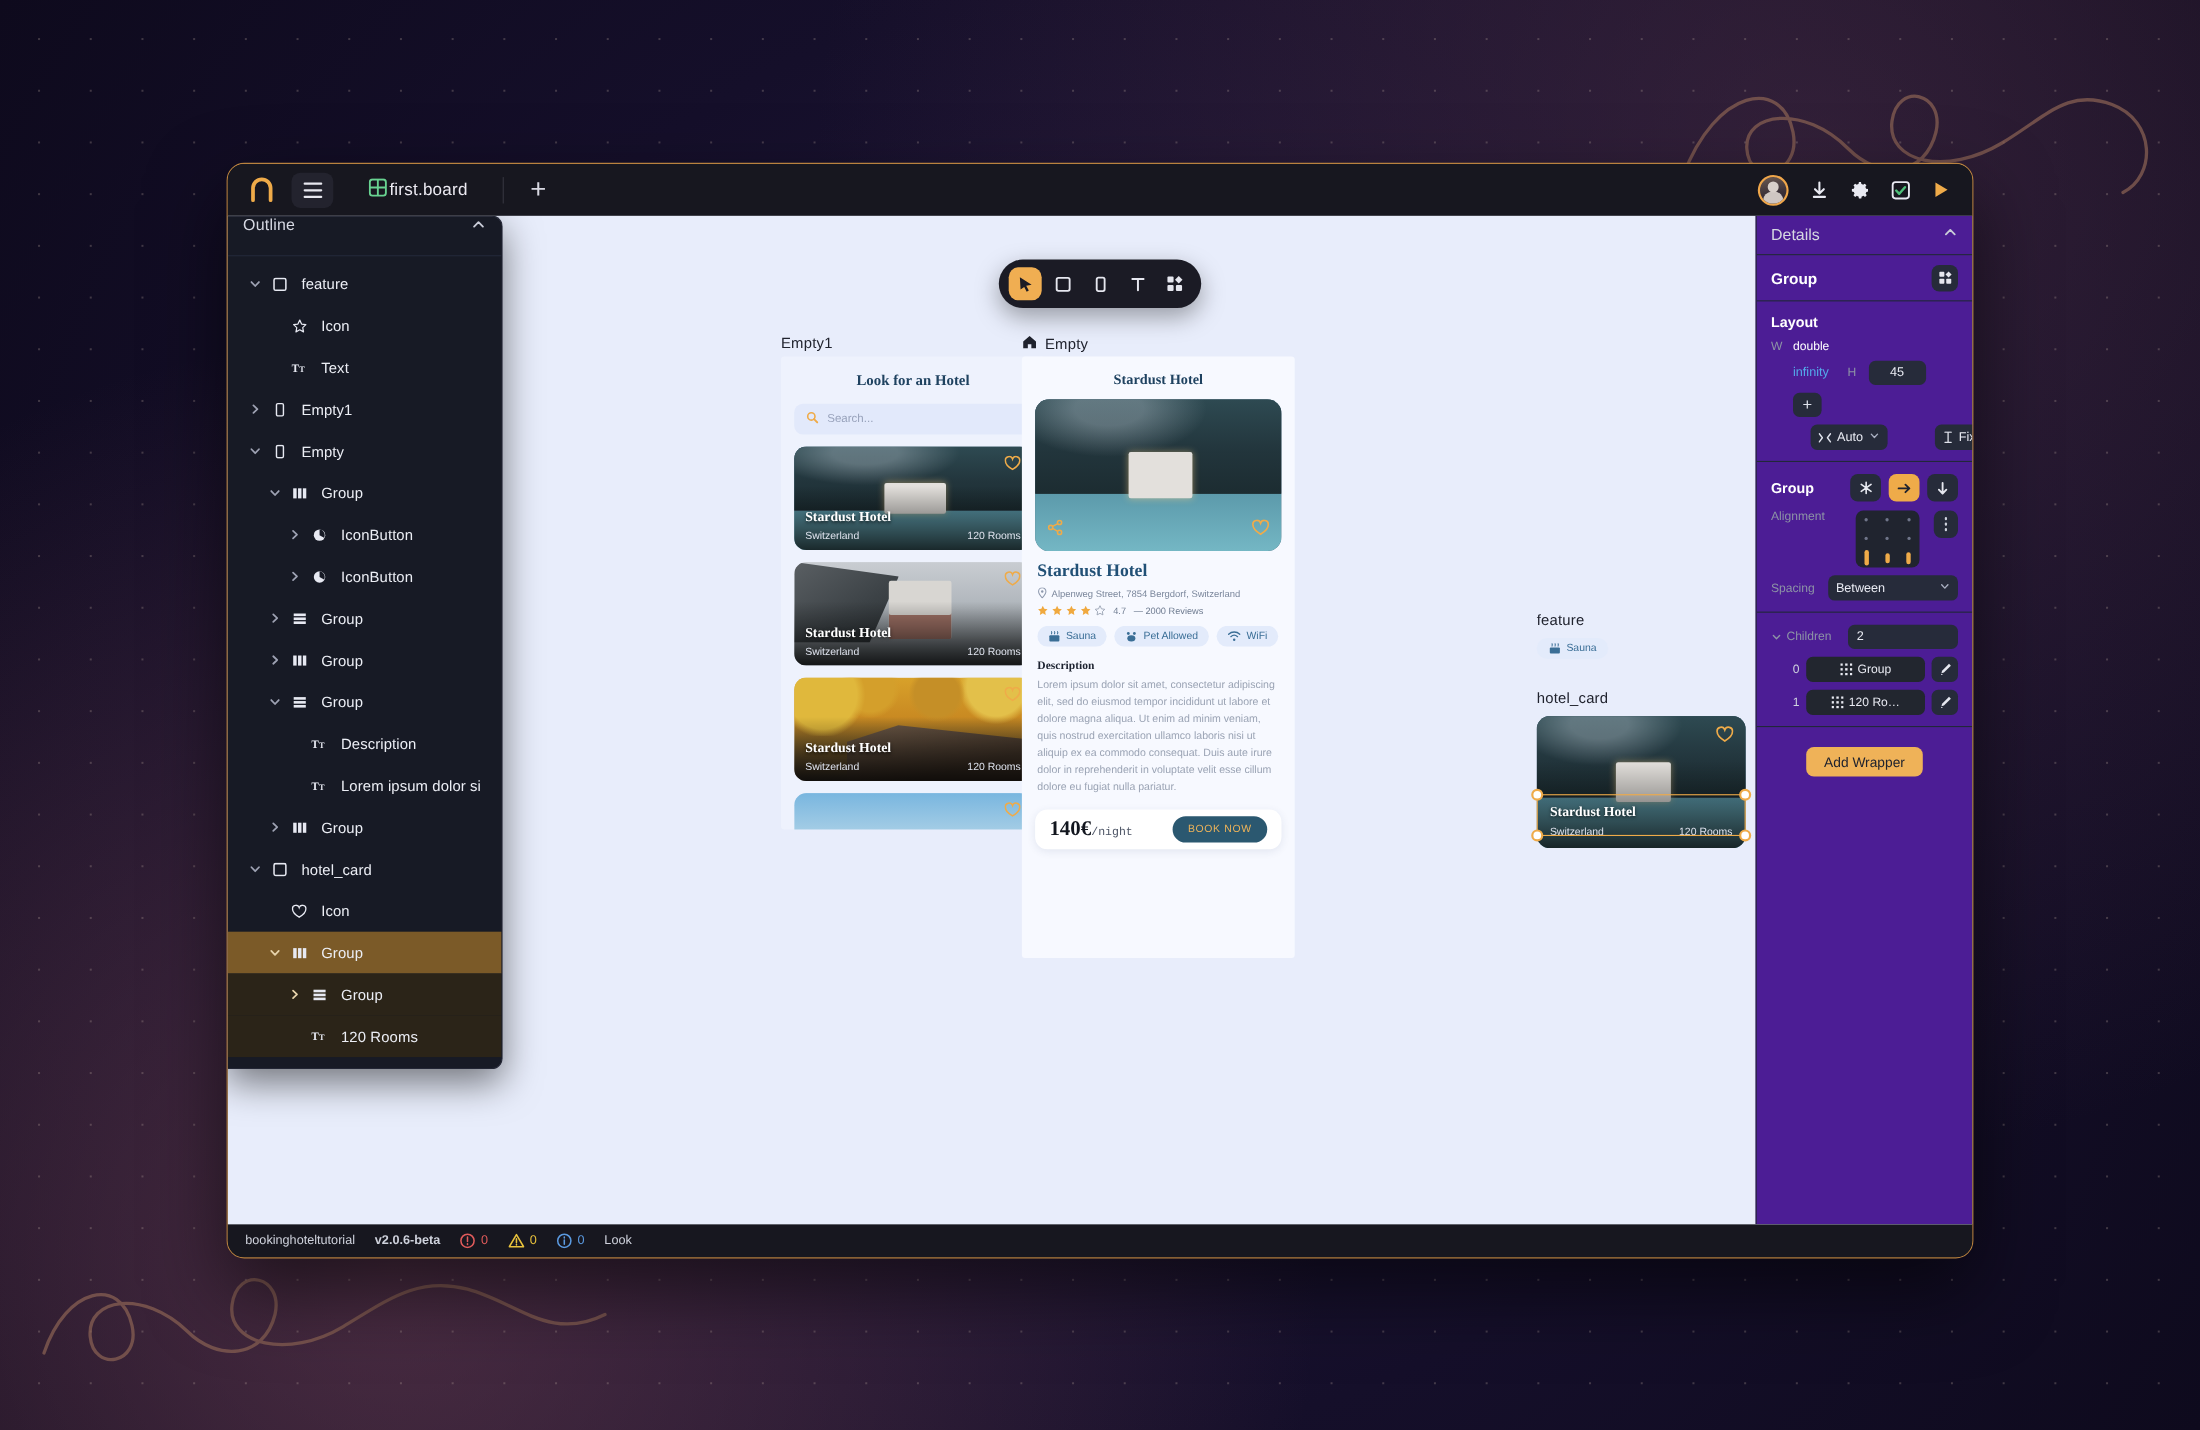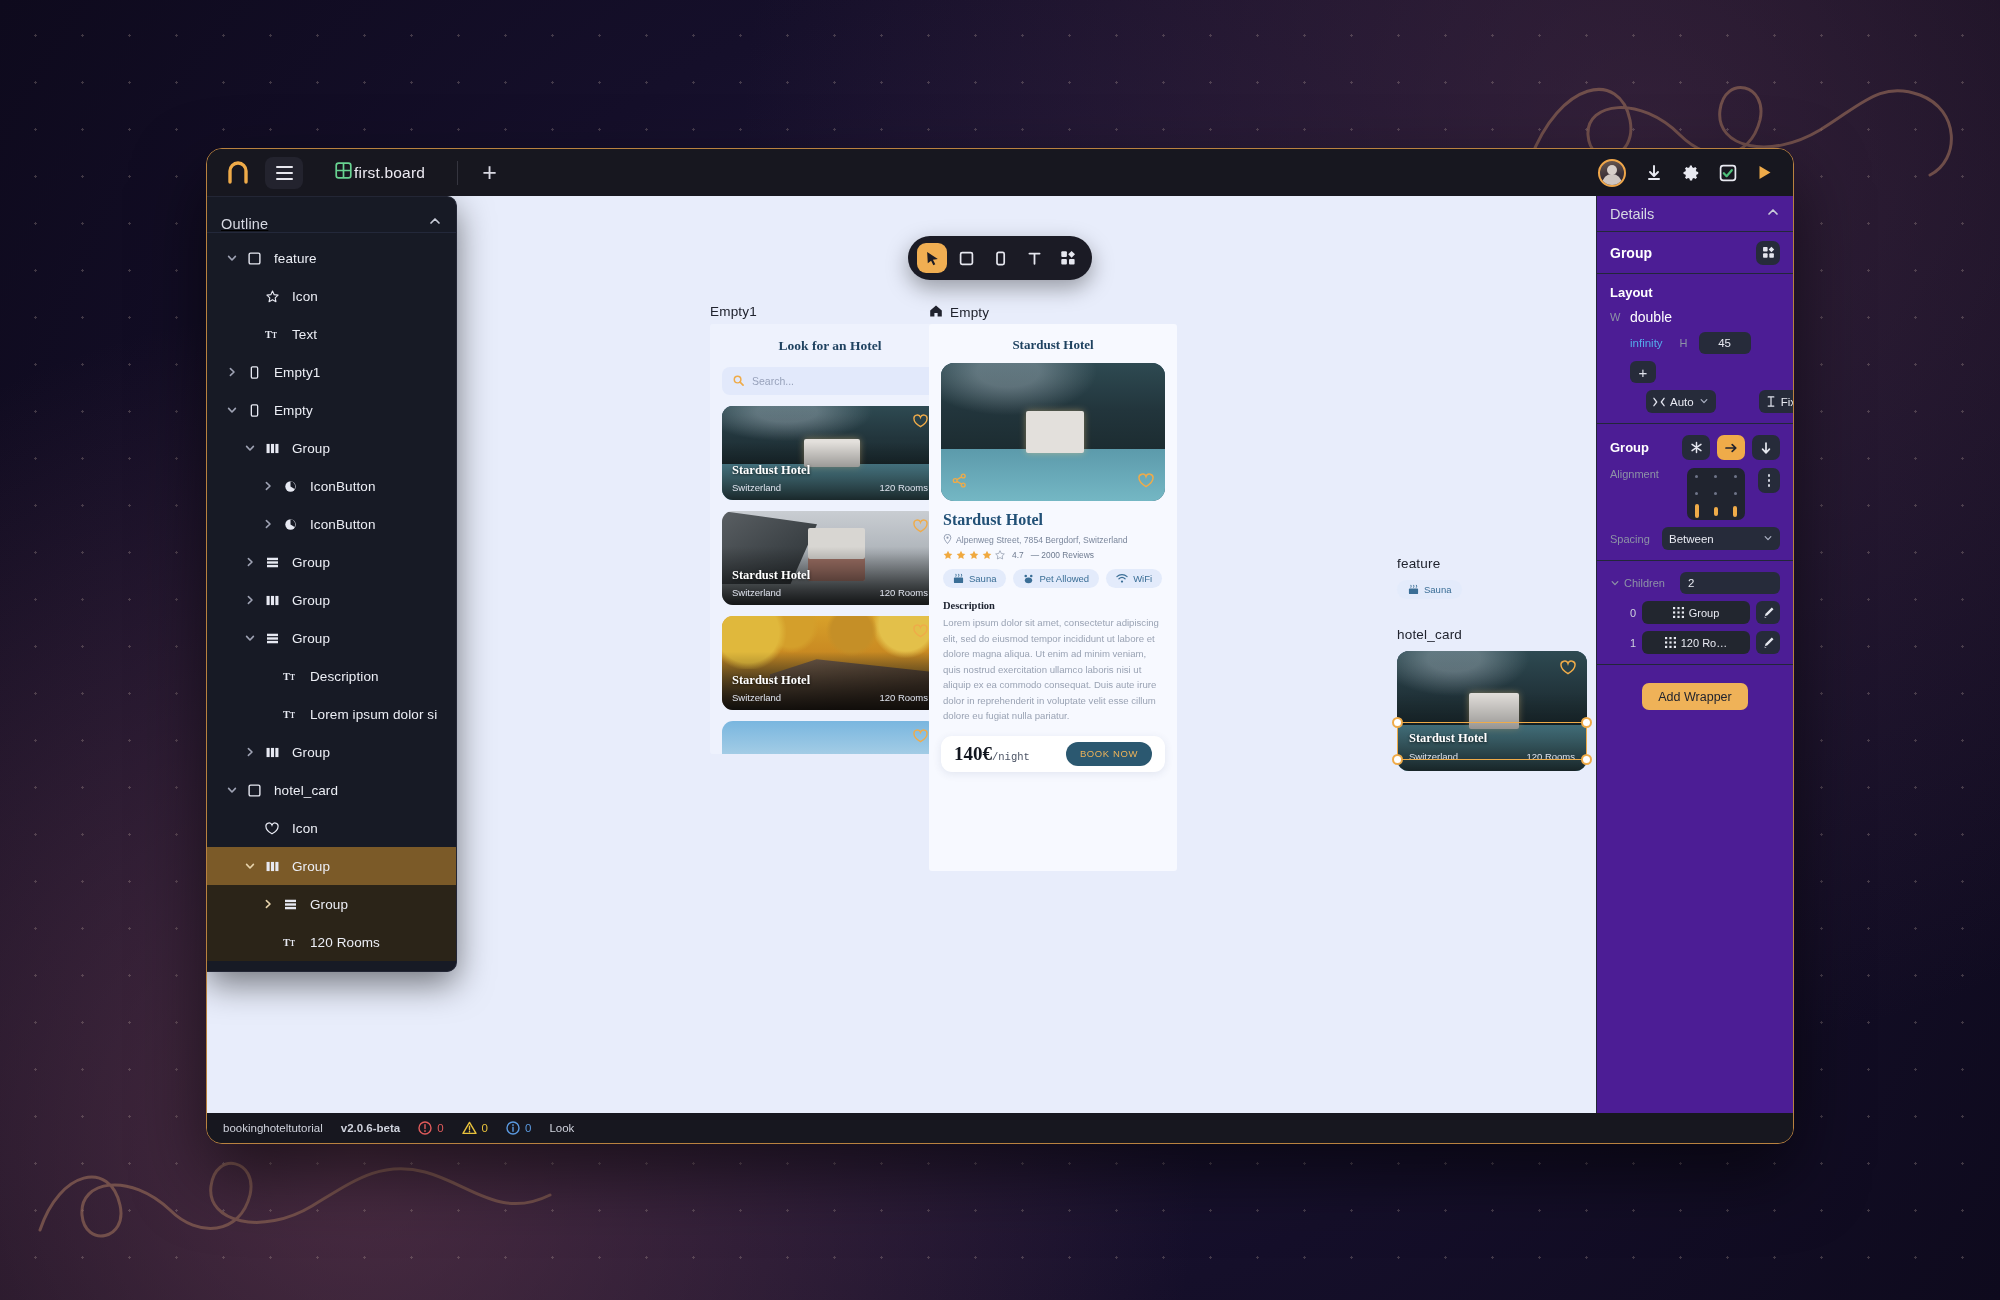"Outline" #outline-head { align-items: flex-end -> flex-start; text-decoration: underline -> none }
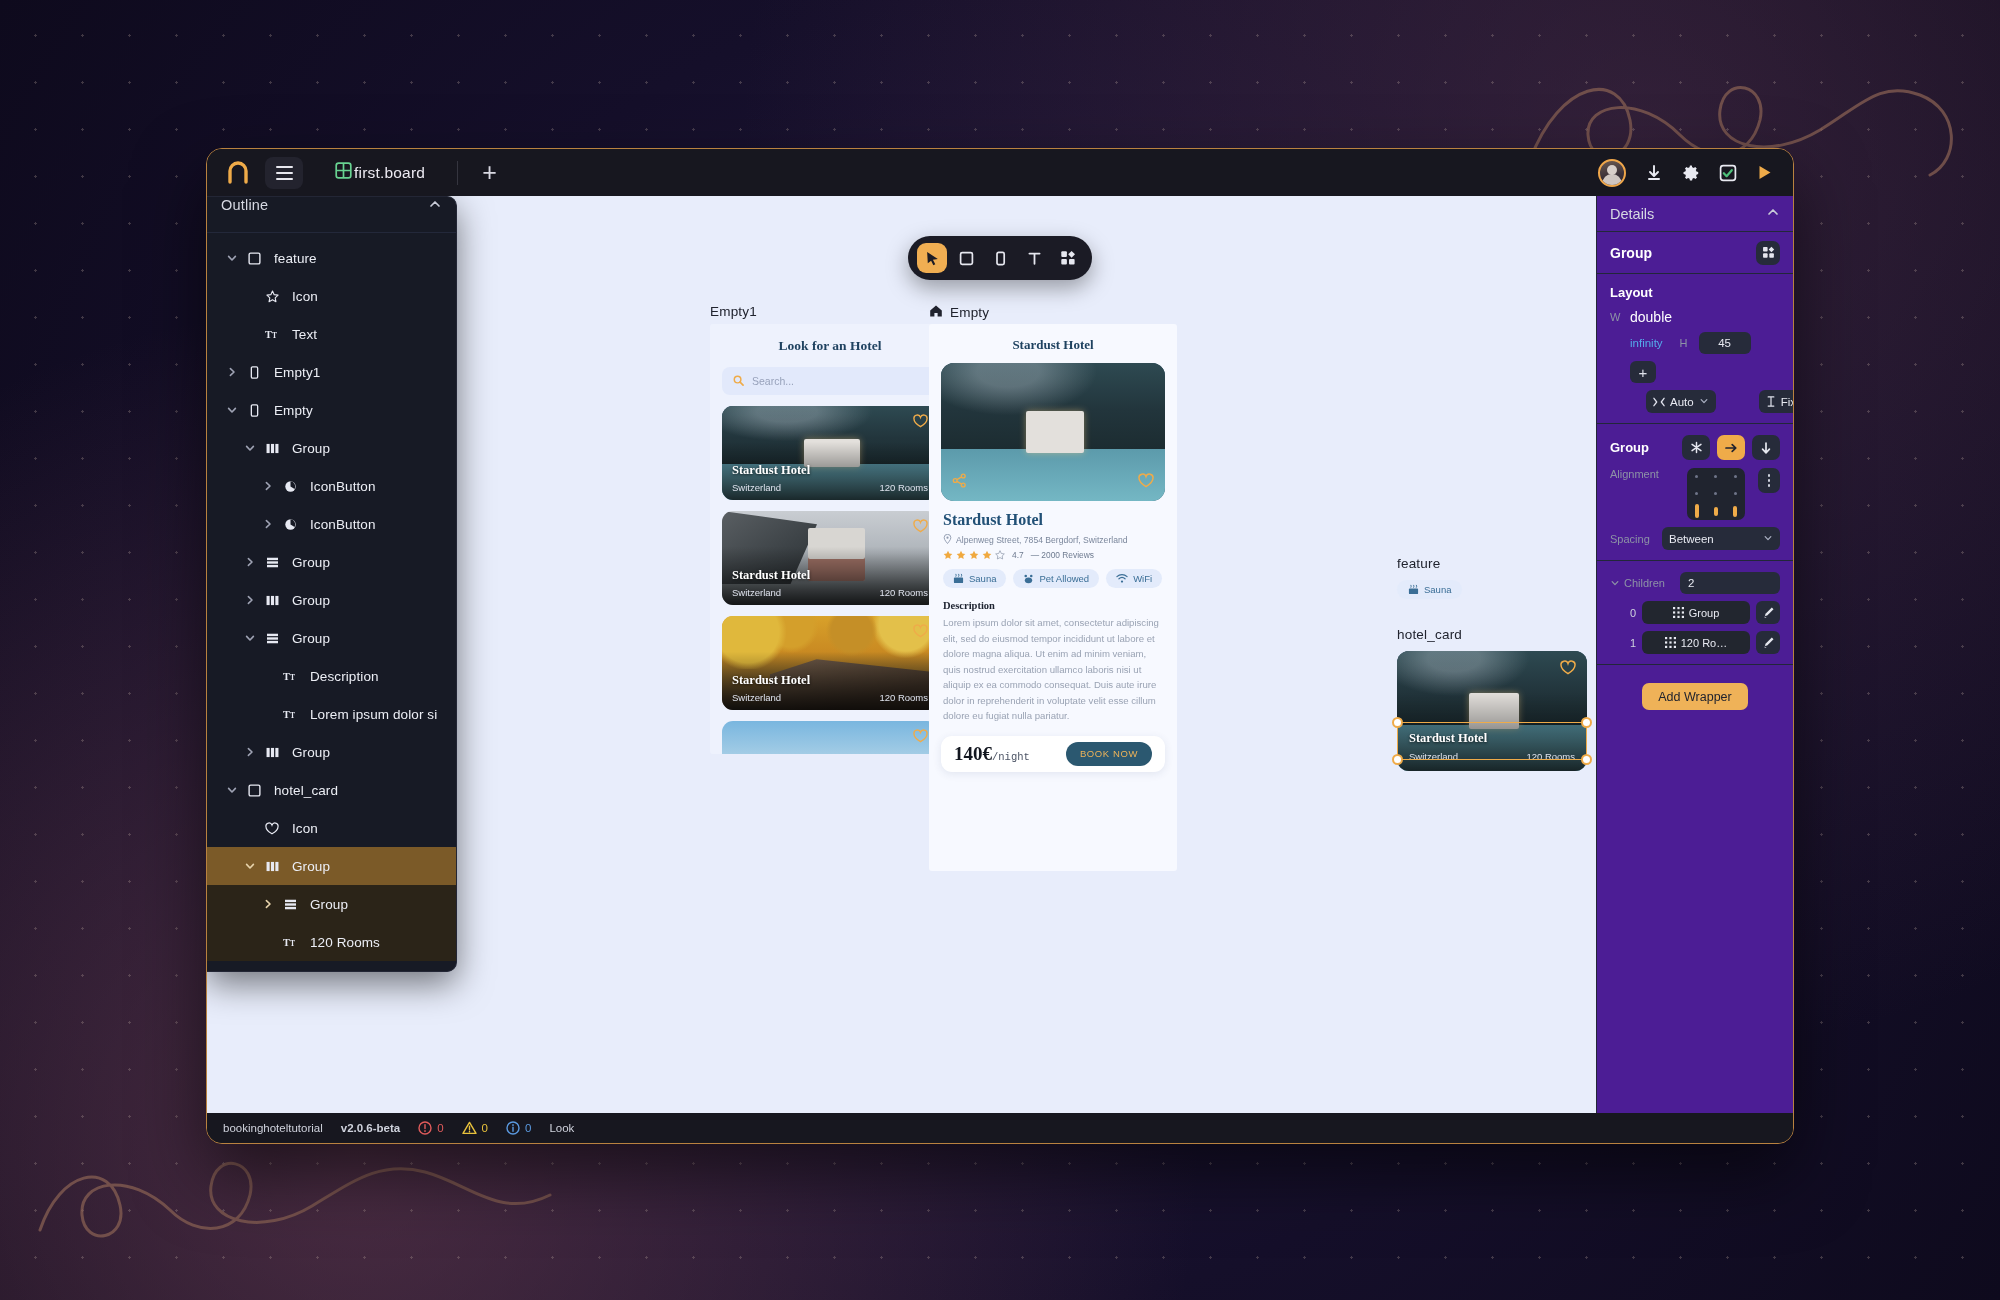"double" .val-white { font-size: 14px -> 11px }
